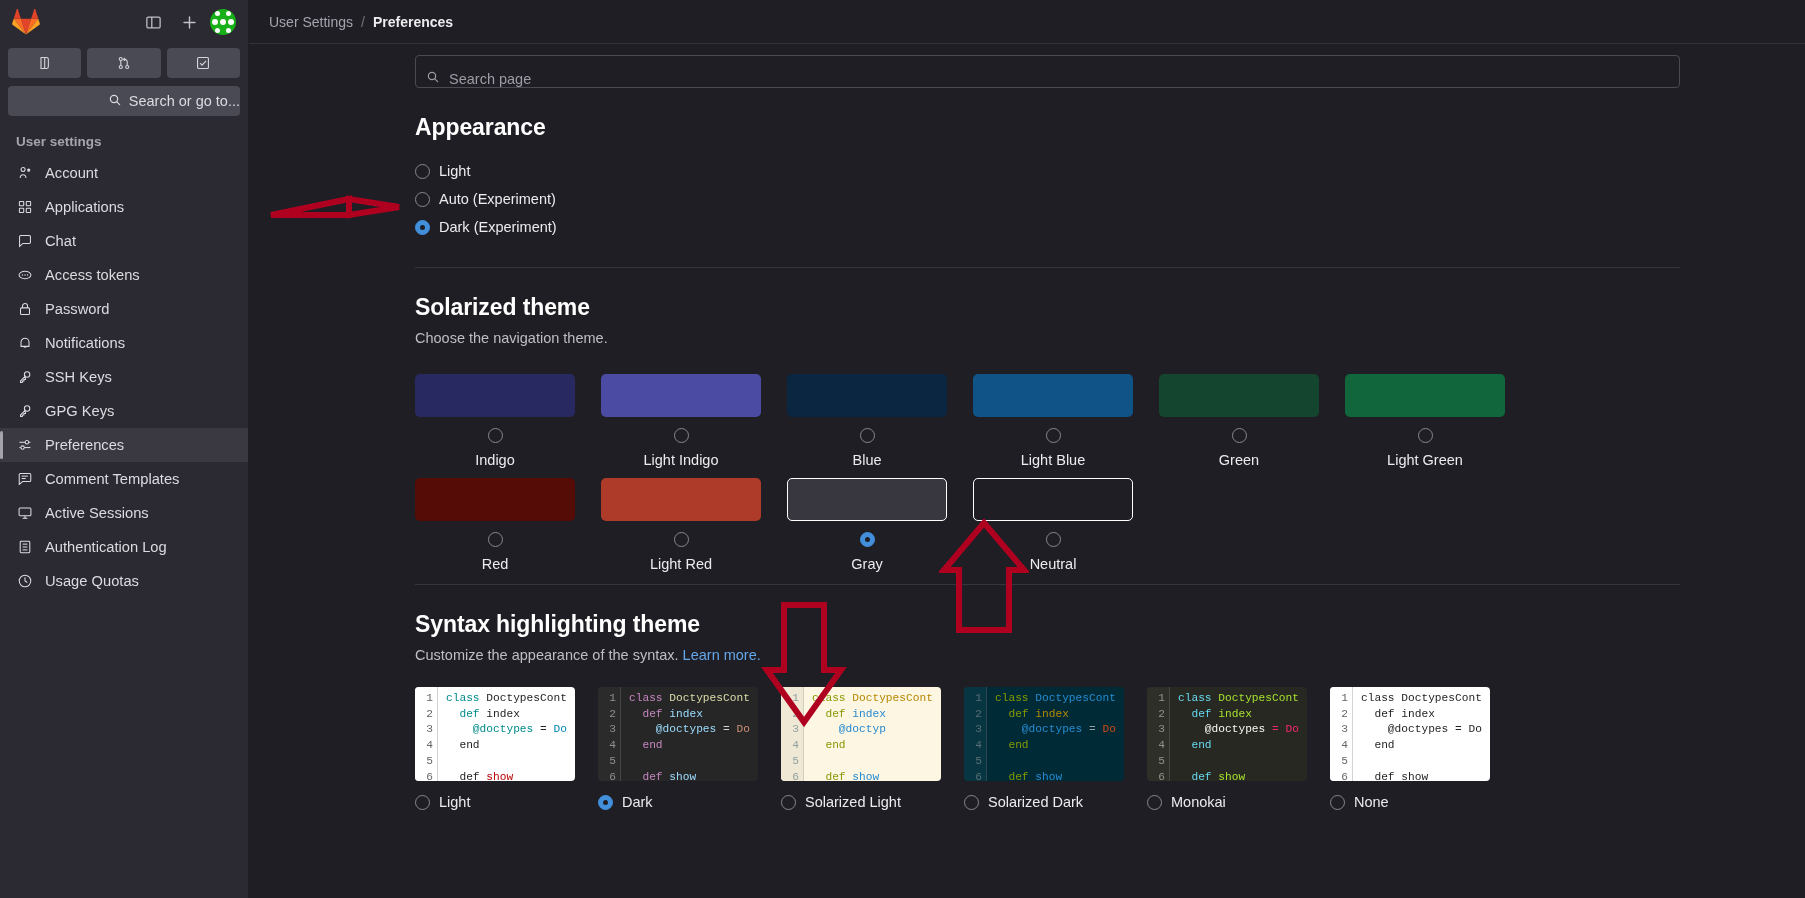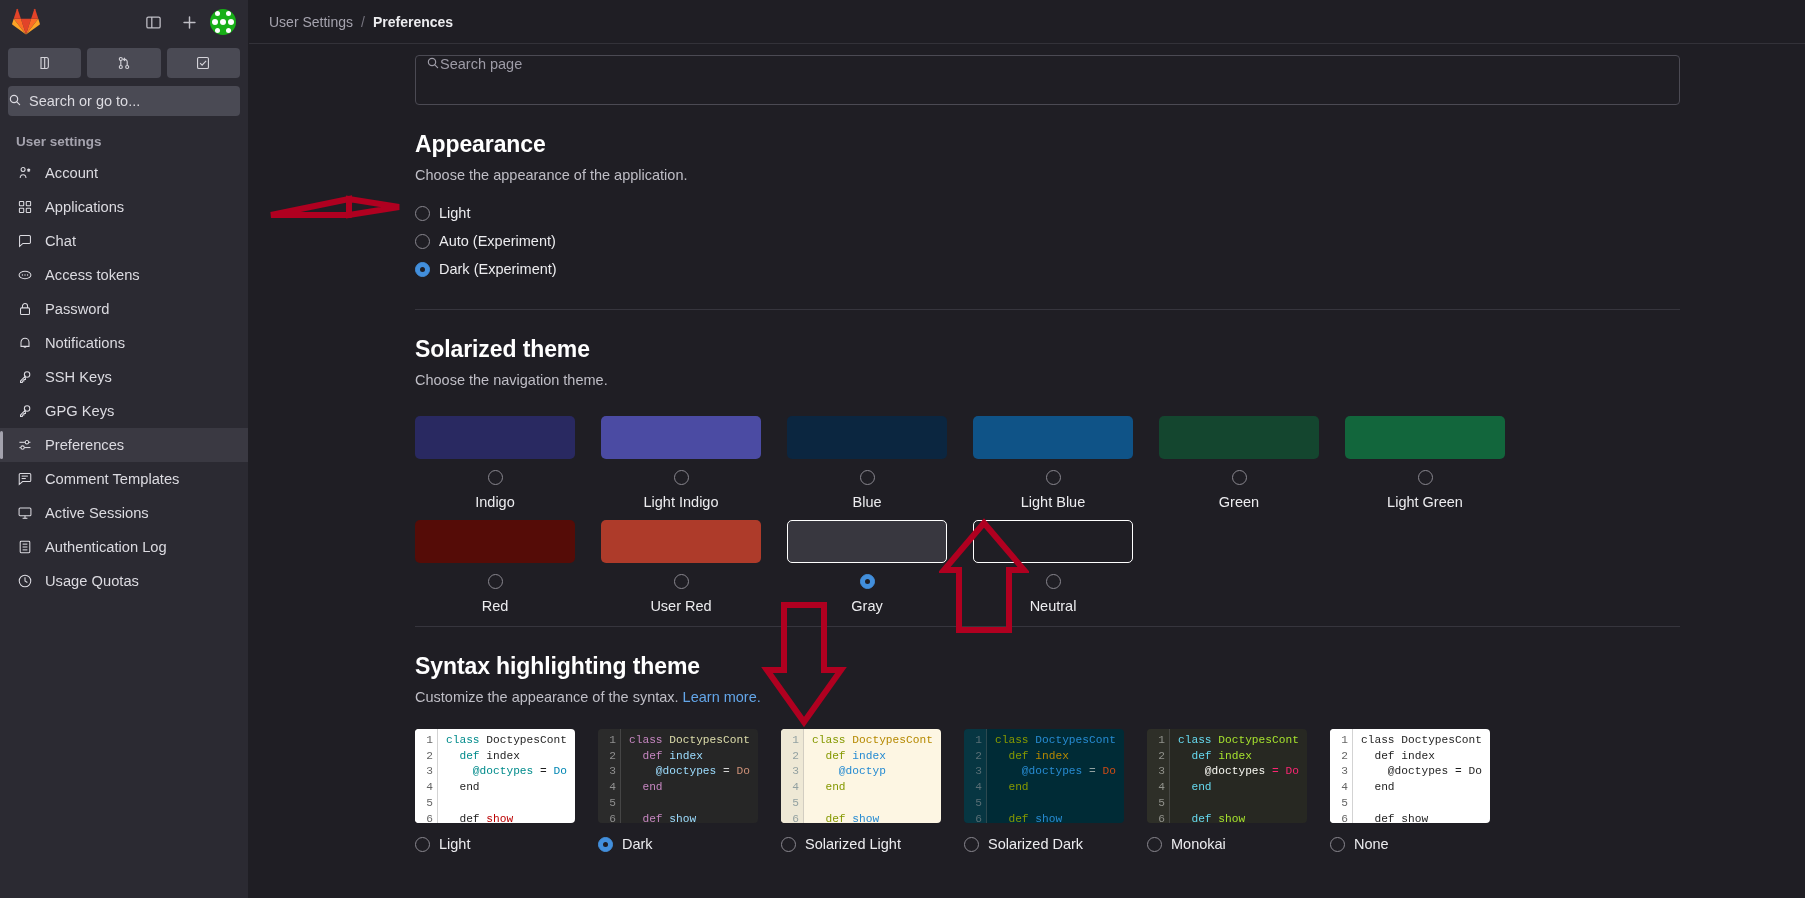"Search page" .searchpage { align-items: flex-start -> flex-end; gap: none -> 9px; height: 50px -> 33px }
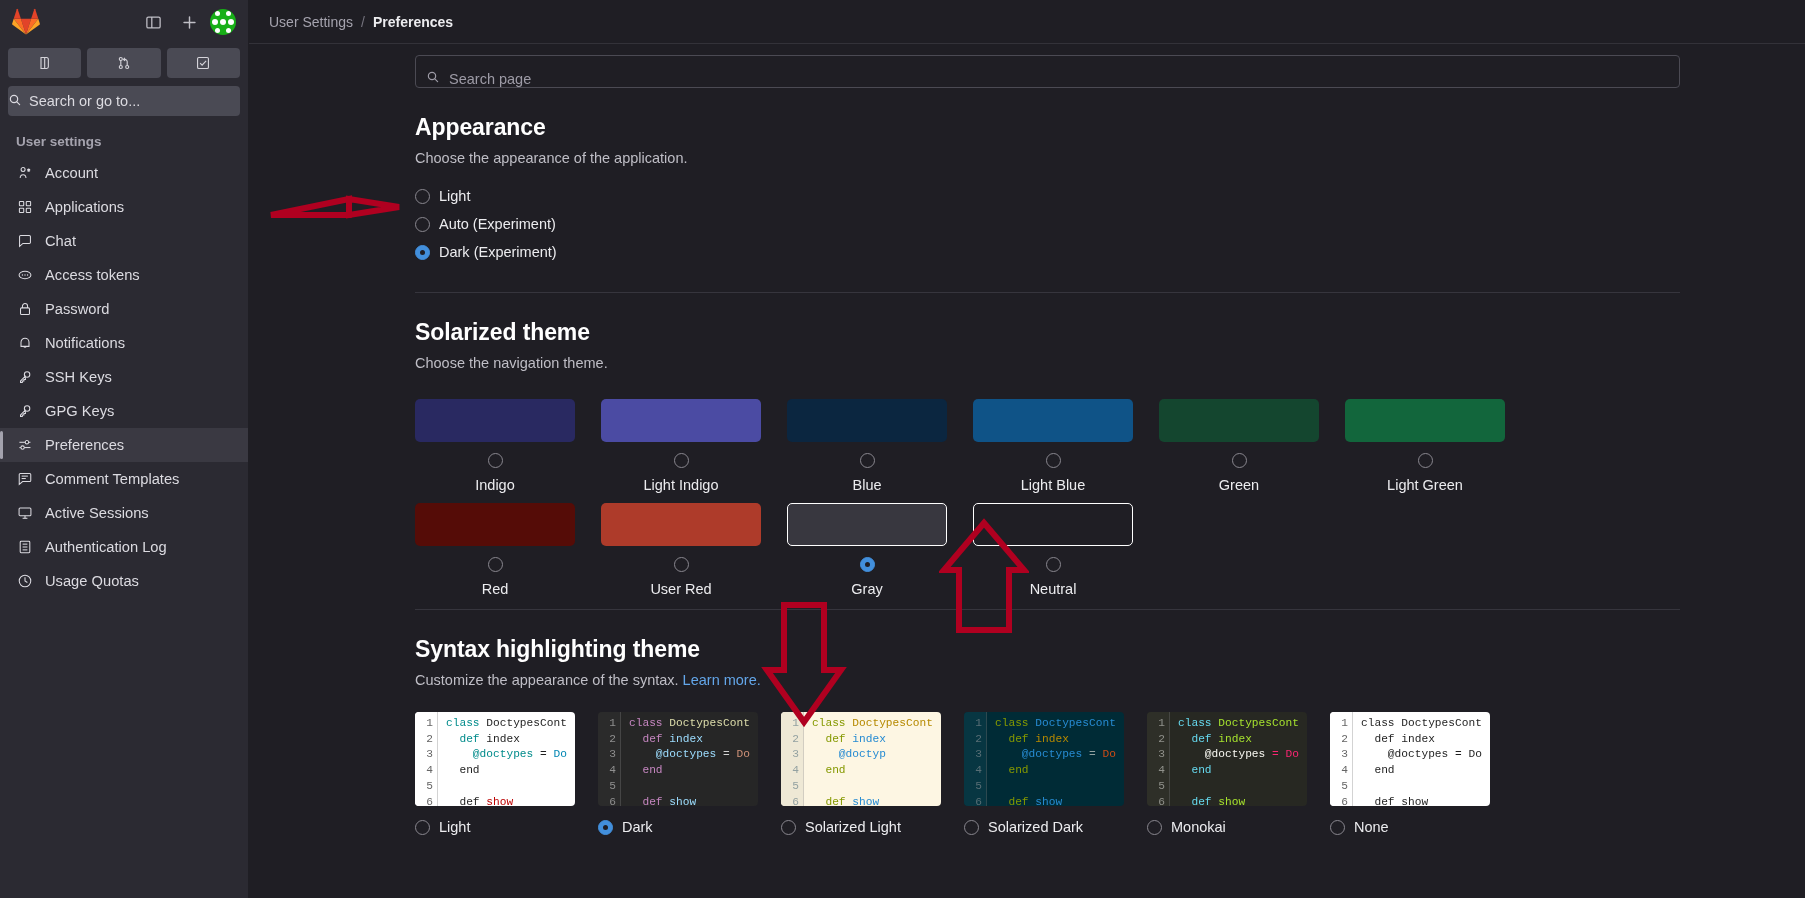"Search or go to..." .sb-search { justify-content: flex-start -> flex-end }
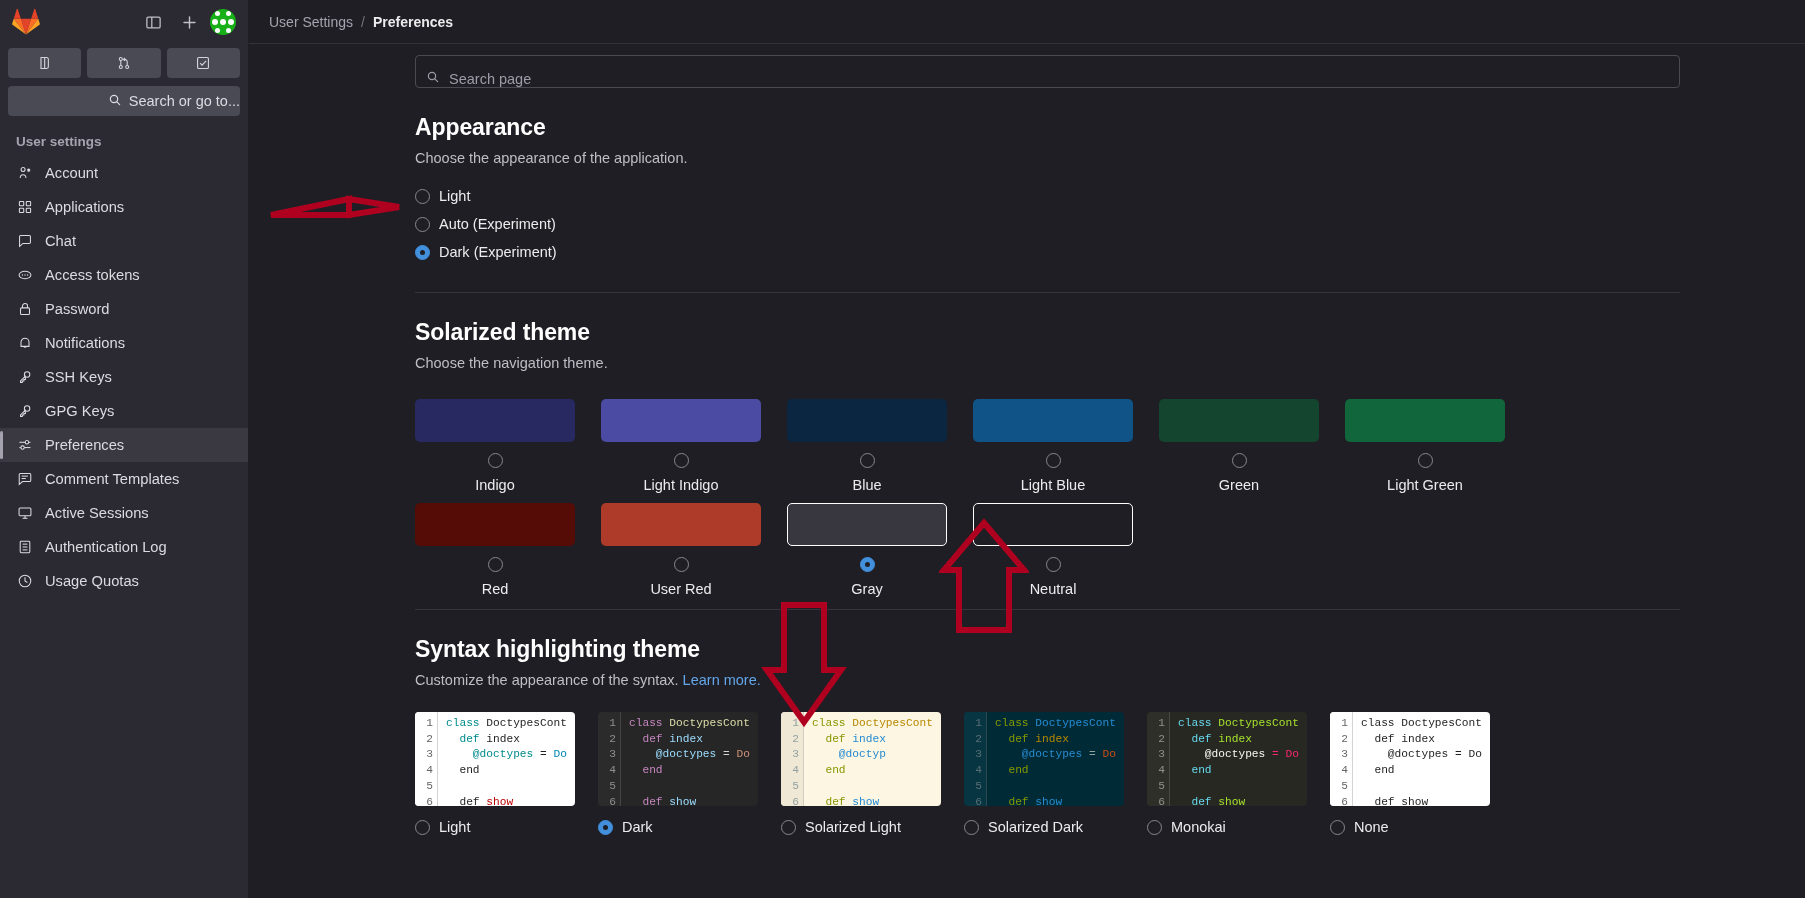"Choose the appearance of the" p.secdesc { html: <p>Choose the appearance of the application.</p> -> none }
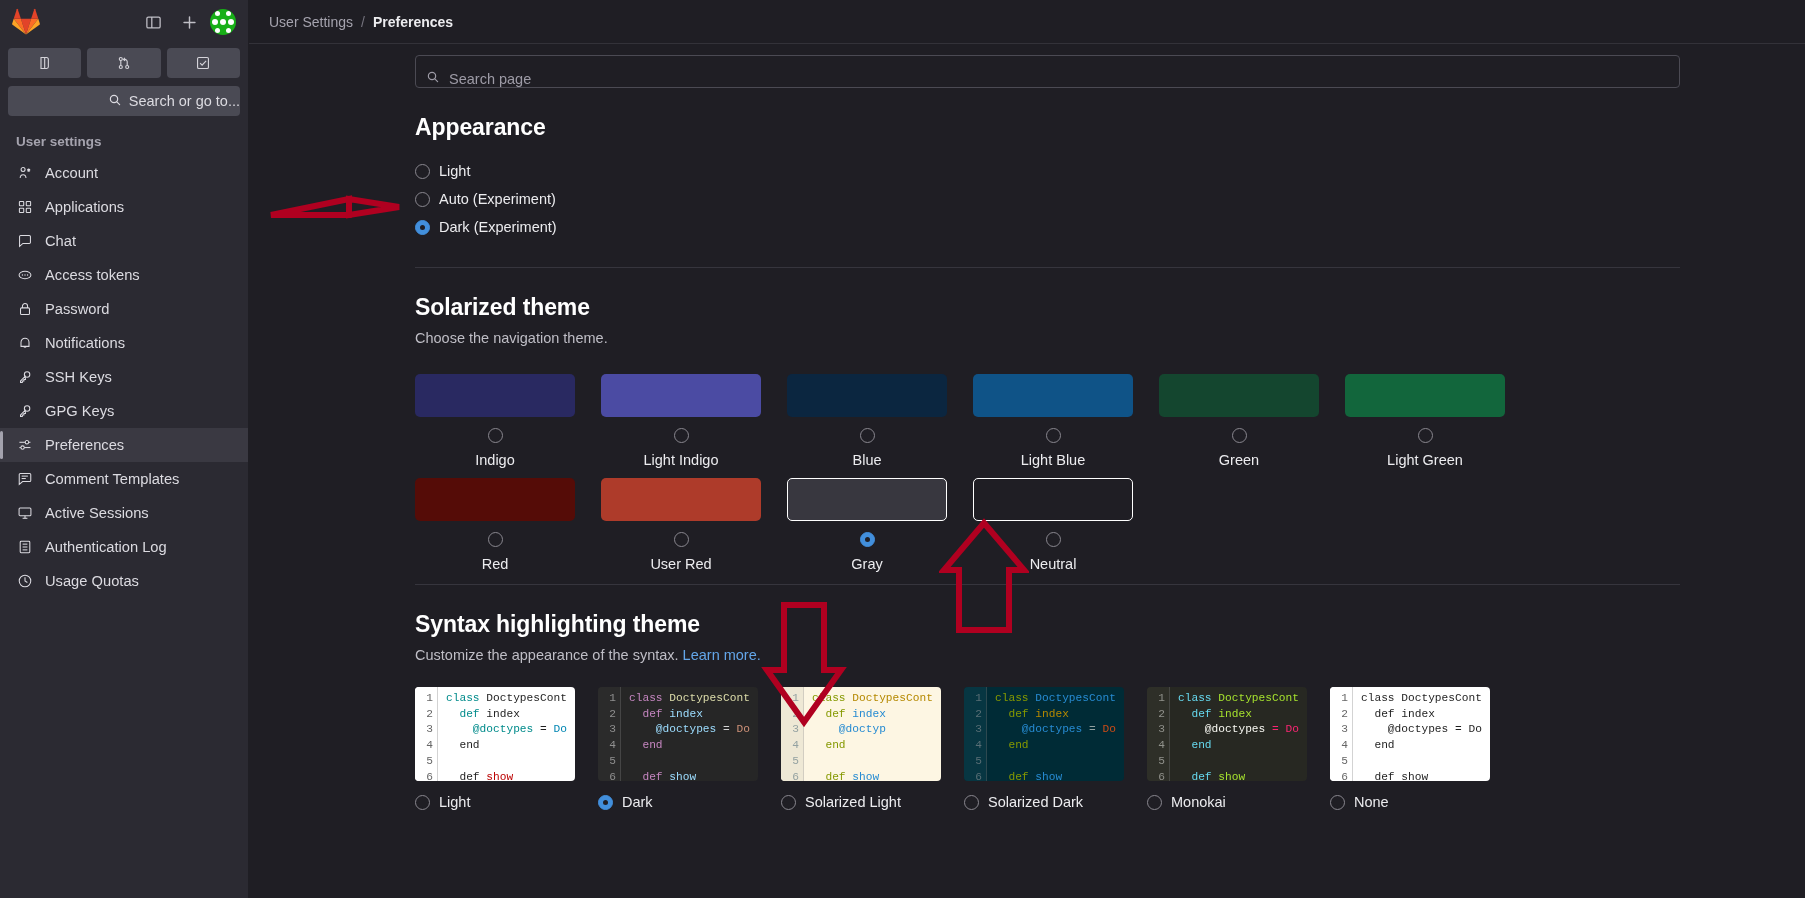"User Red" span { text: User -> Light }
